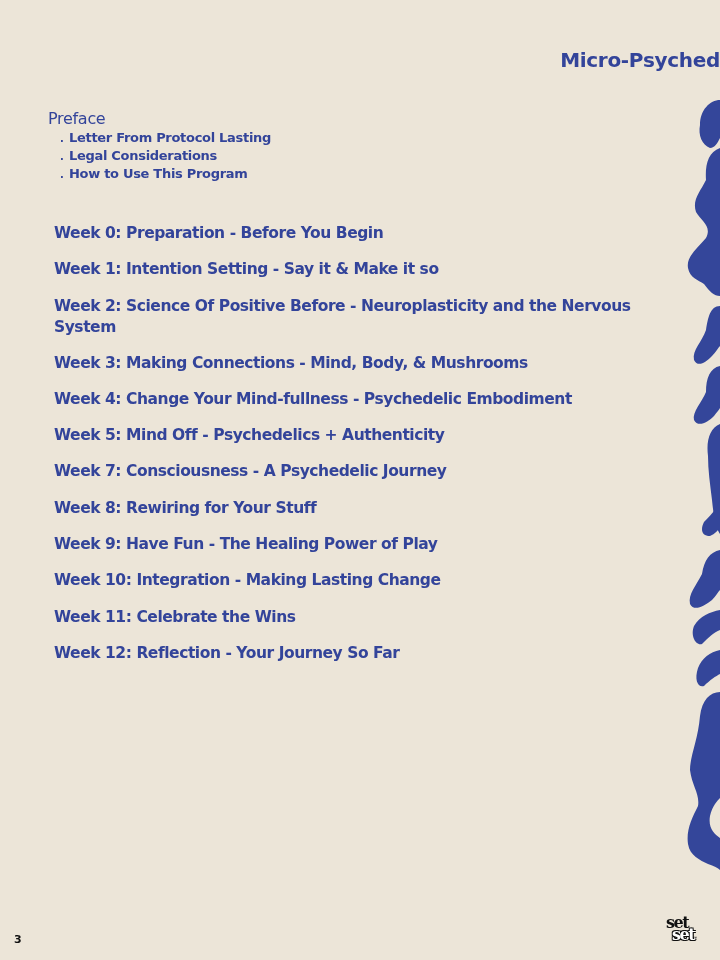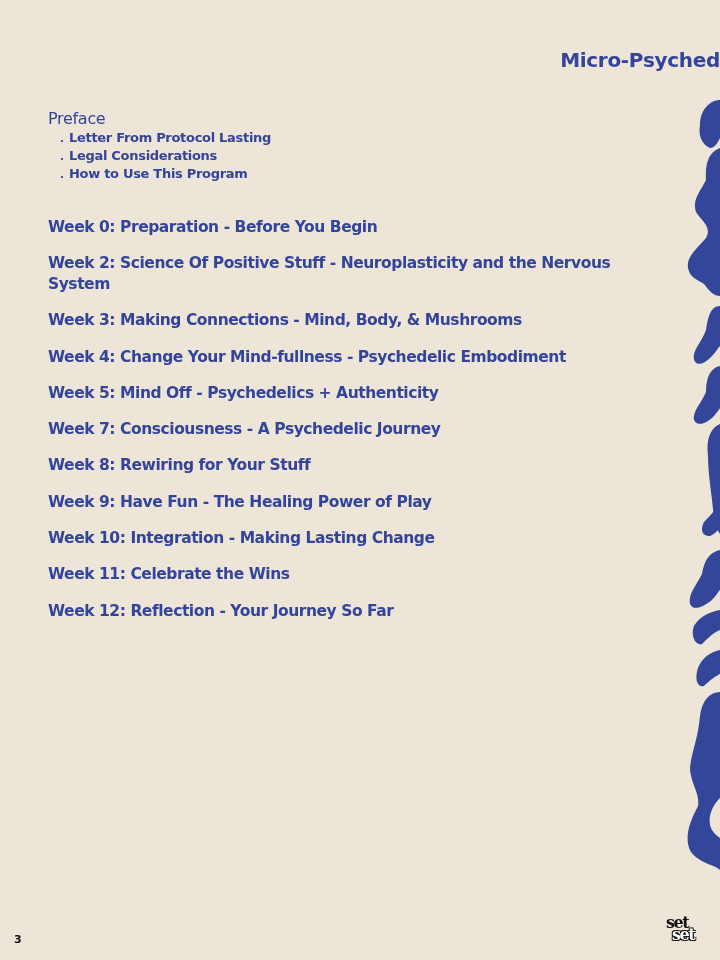"Week 0: Preparation - Before" .weeks { margin: 0 -> 6px }
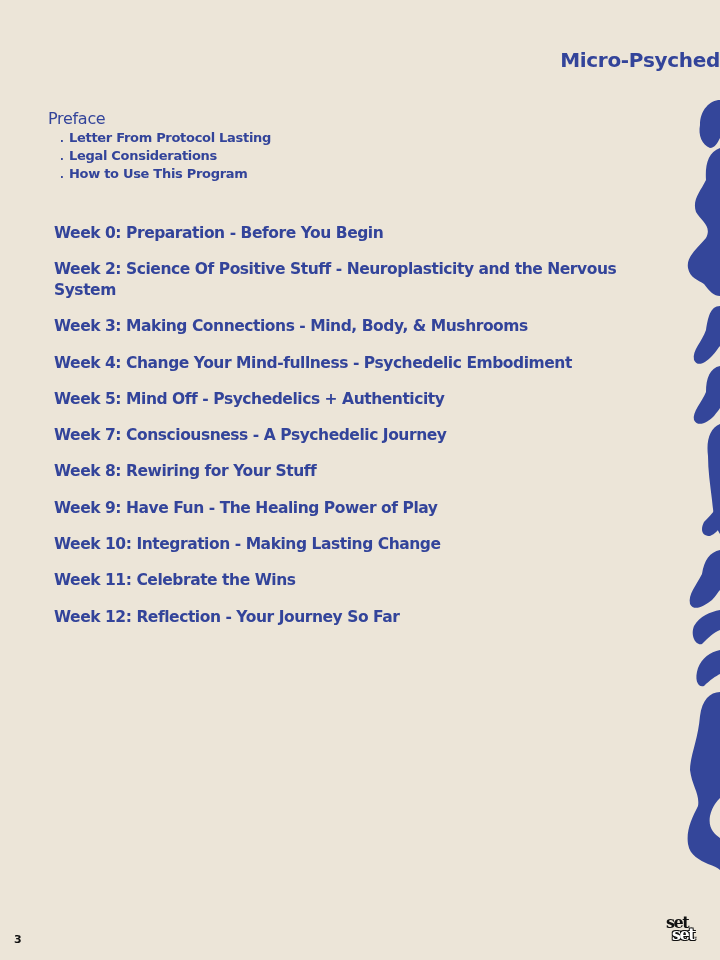"Week 1: Intention Setting -" li.week-item { html: none -> <li>Week 1: Intention Setting - Say it &amp; Make it so</li> }
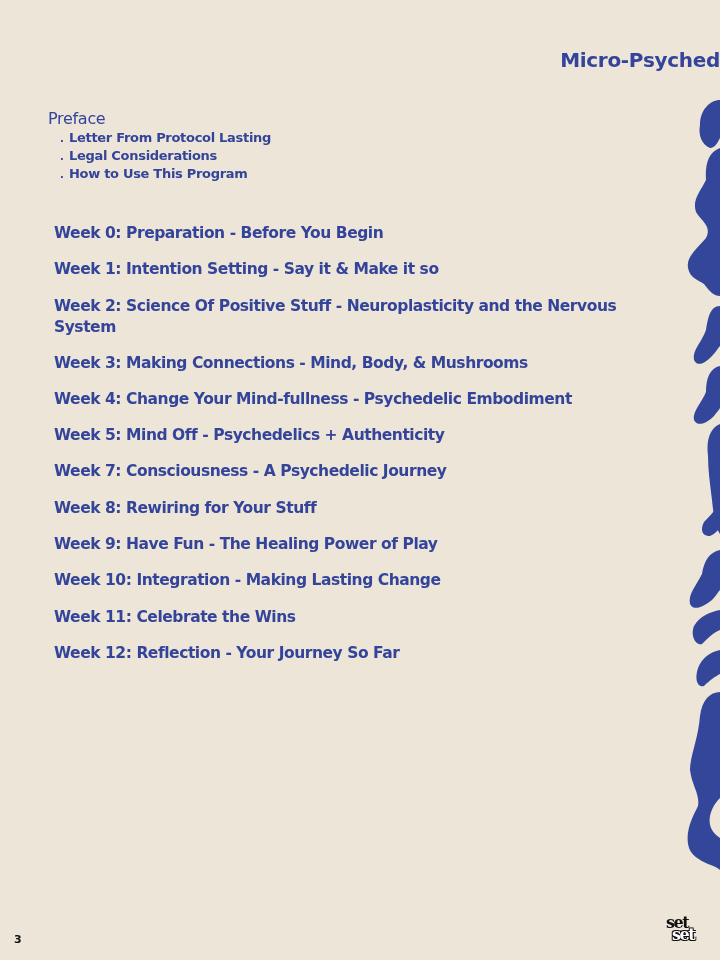"Week 2: Science Of Positive" li.week-item { text: Stuff -> Before }
